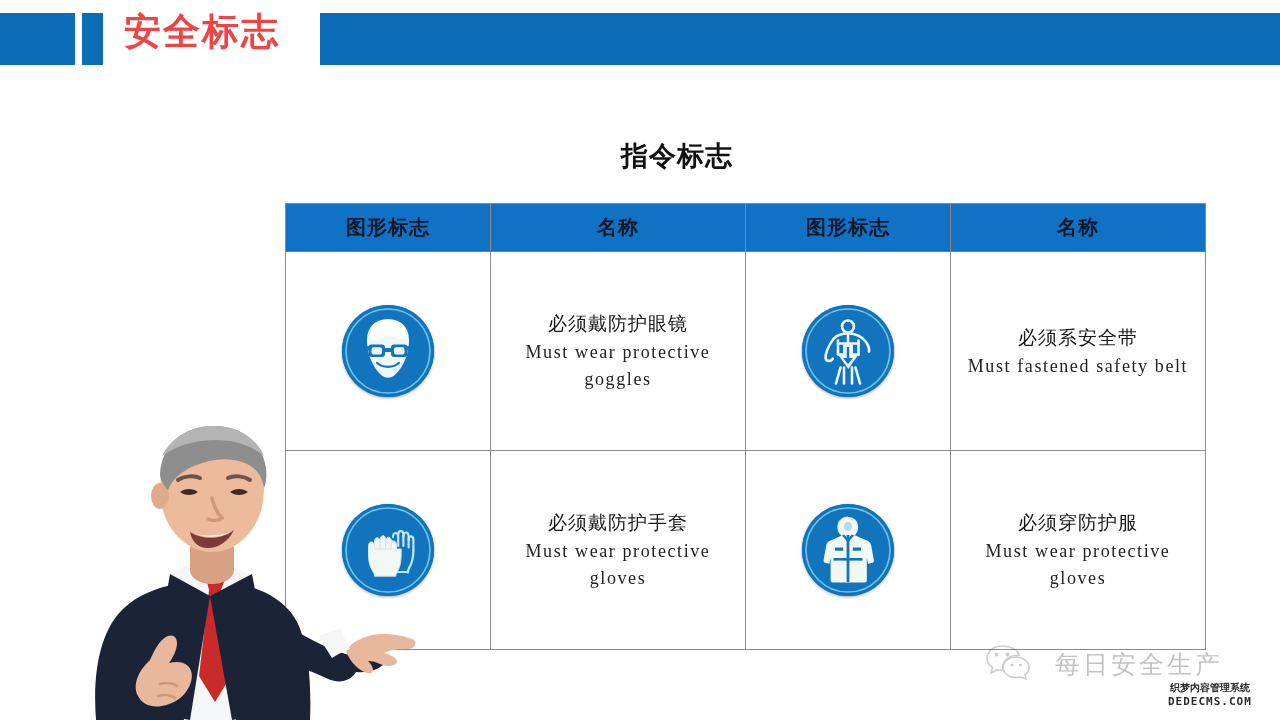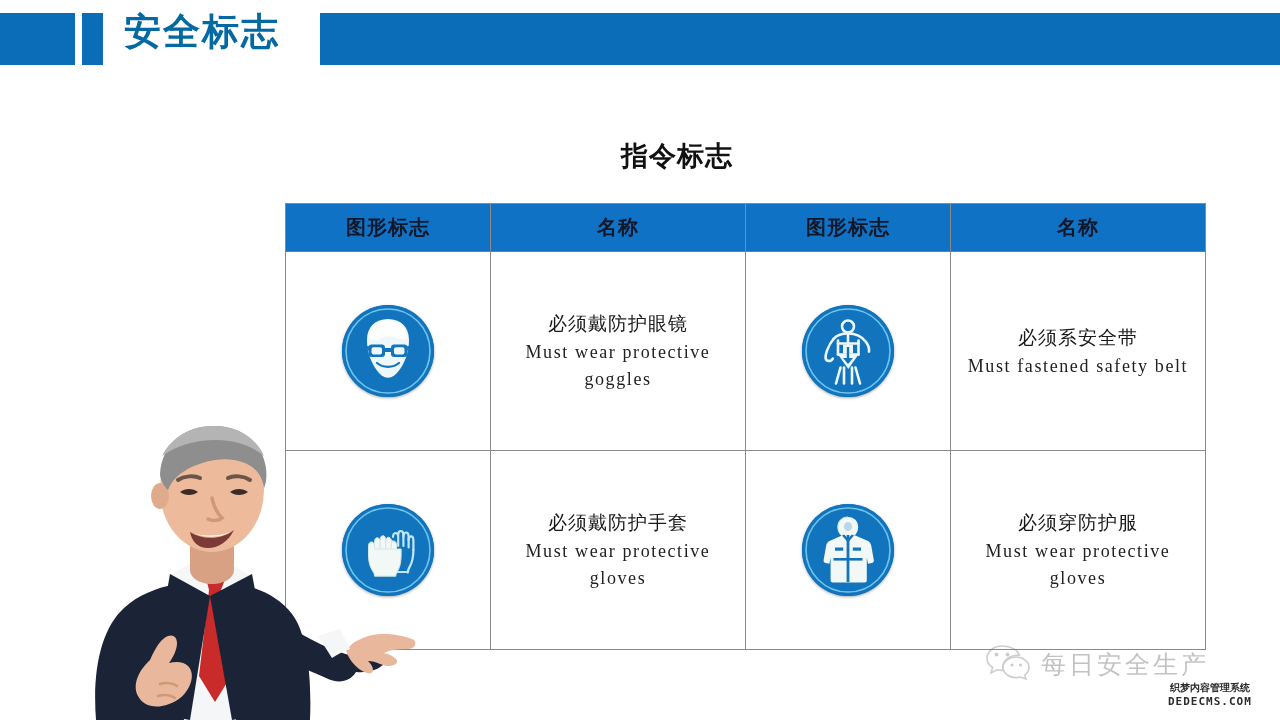"安全标志" #slide-title { color: #0369a1 -> #ef4444 }
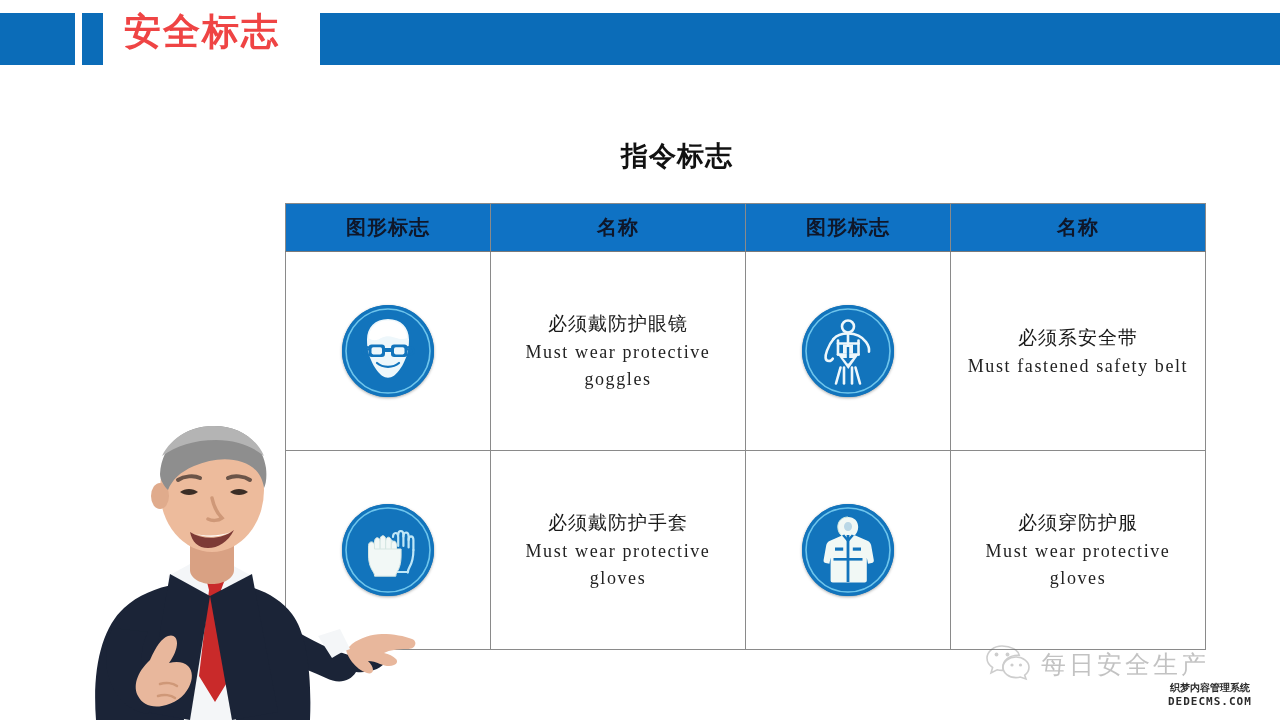"每日安全生产" #wechat-watermark { gap: 10px -> 24px }
